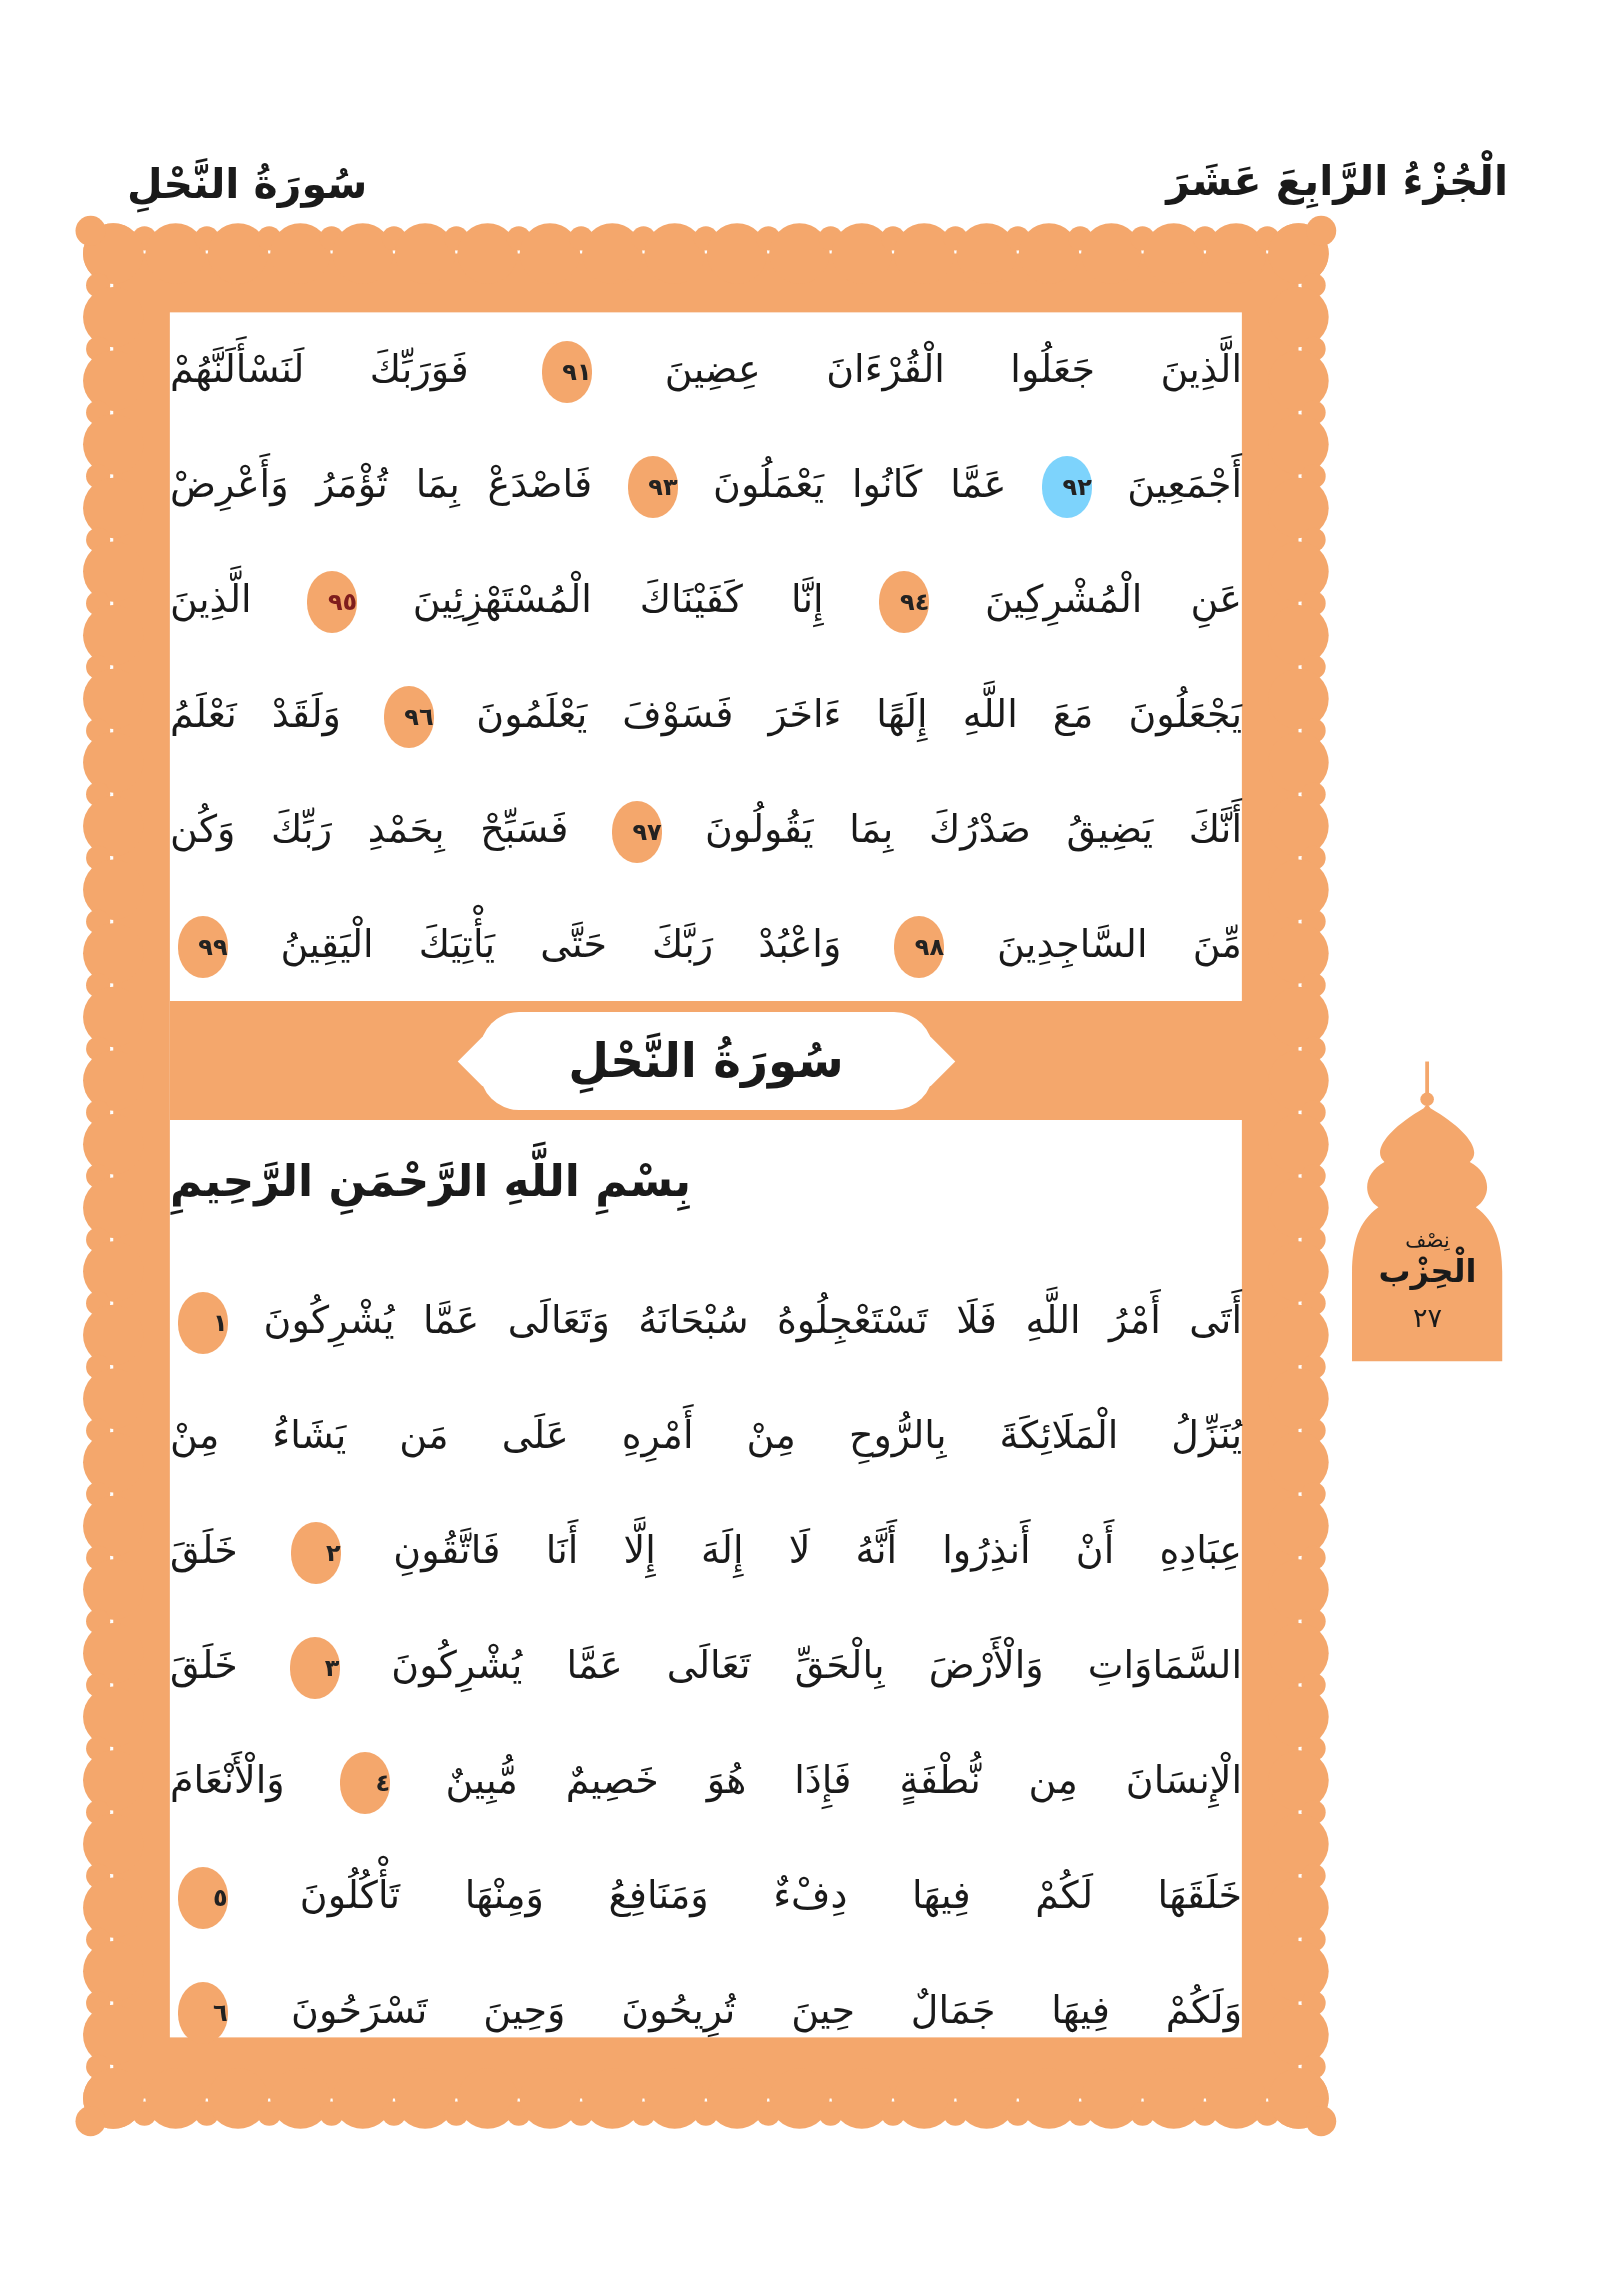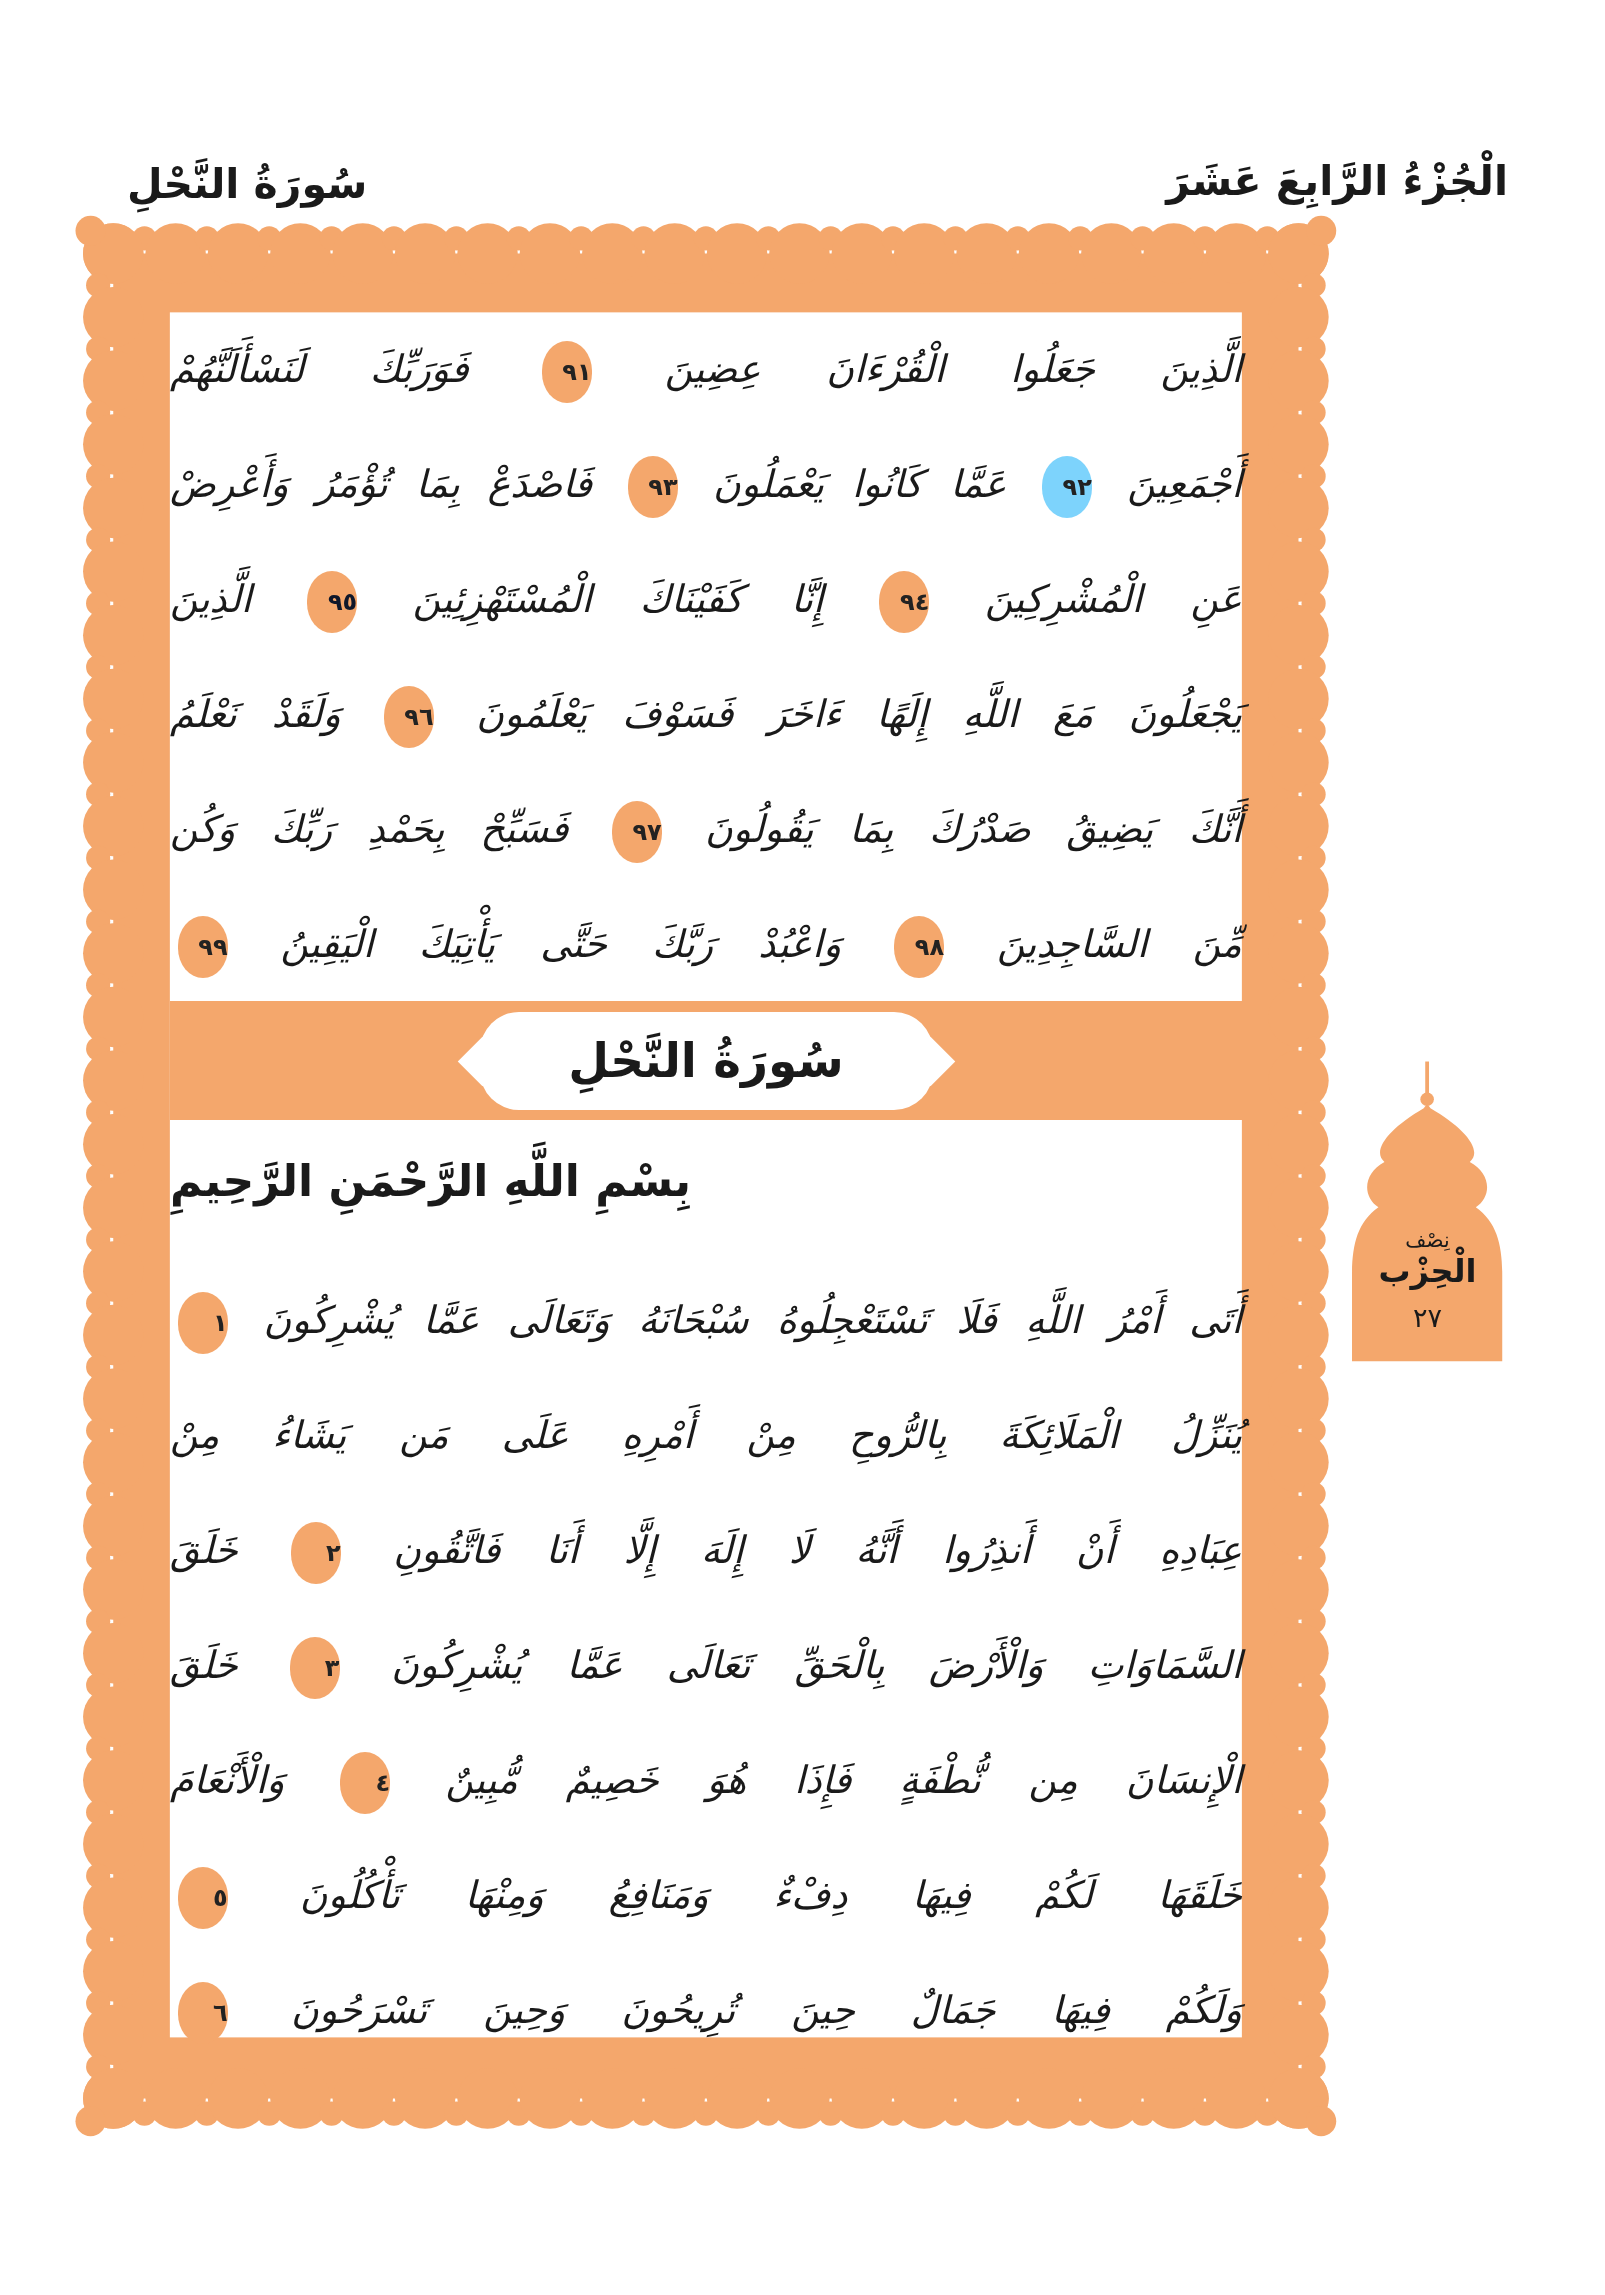"فَوَرَبِّكَ لَنَسْأَلَنَّهُمْ" .qtext { font-style: italic -> none }
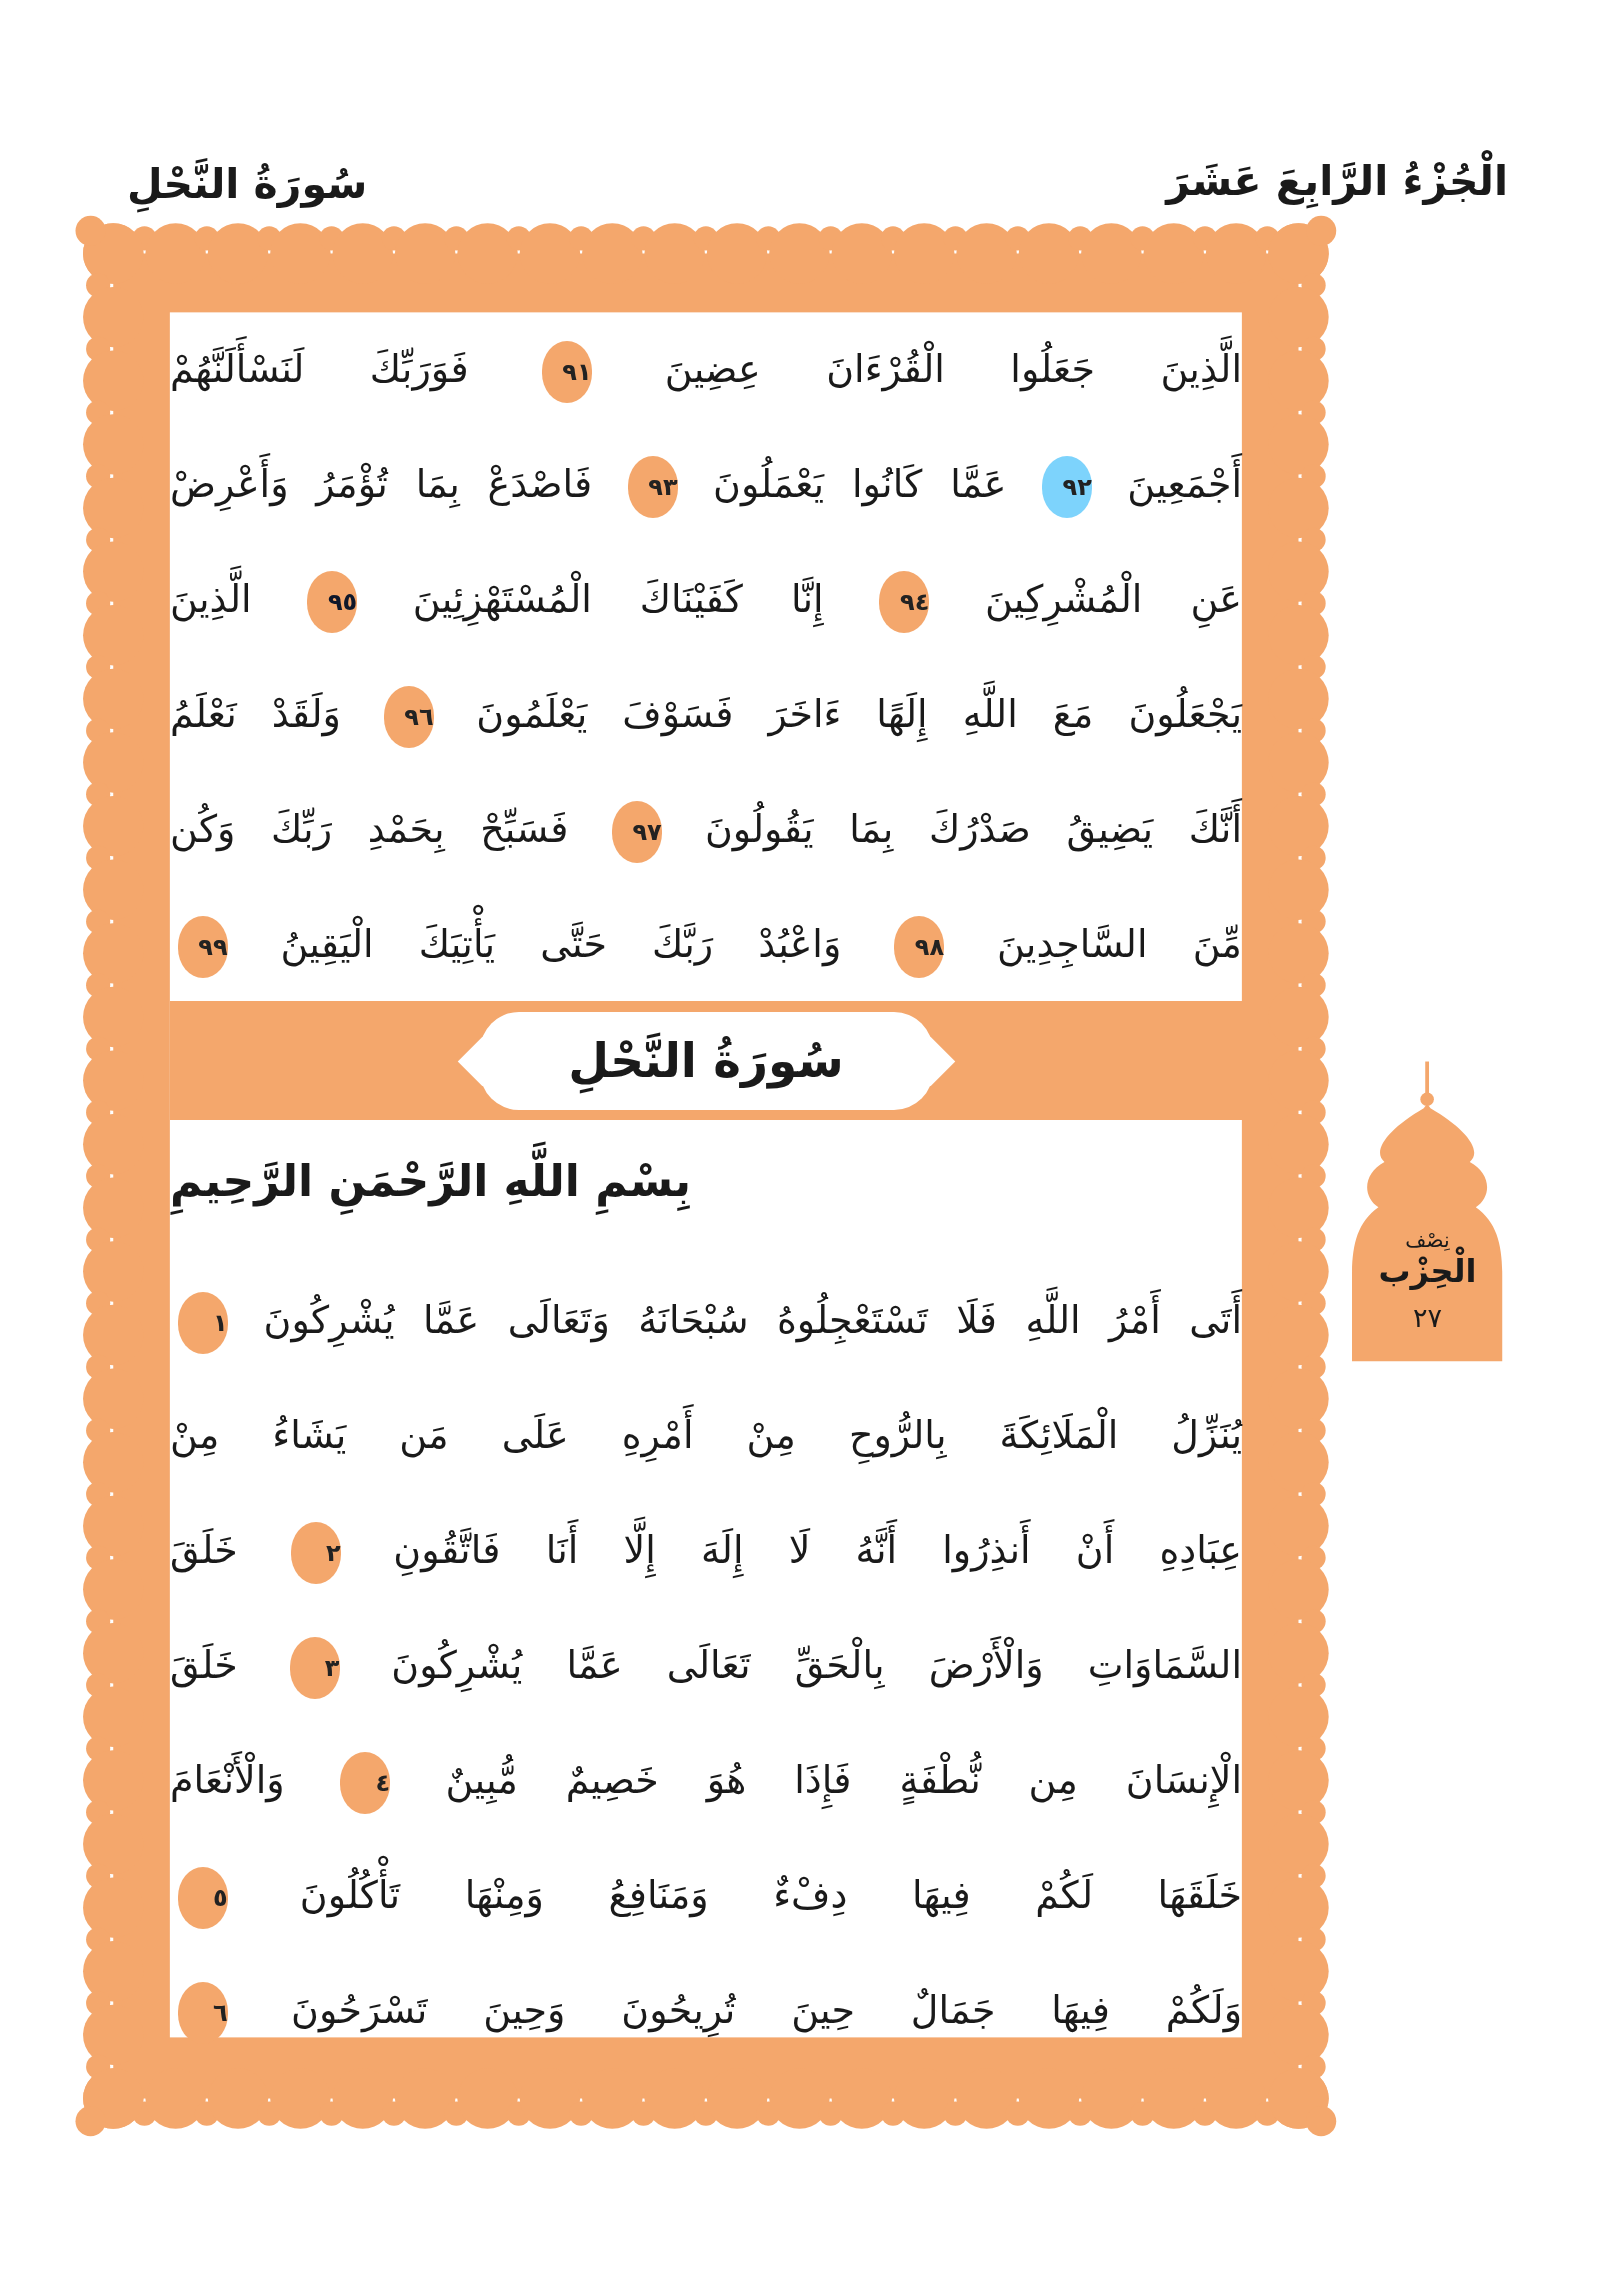"٩٥" span.vnum { color: #0f172a -> #7f1d1d }
